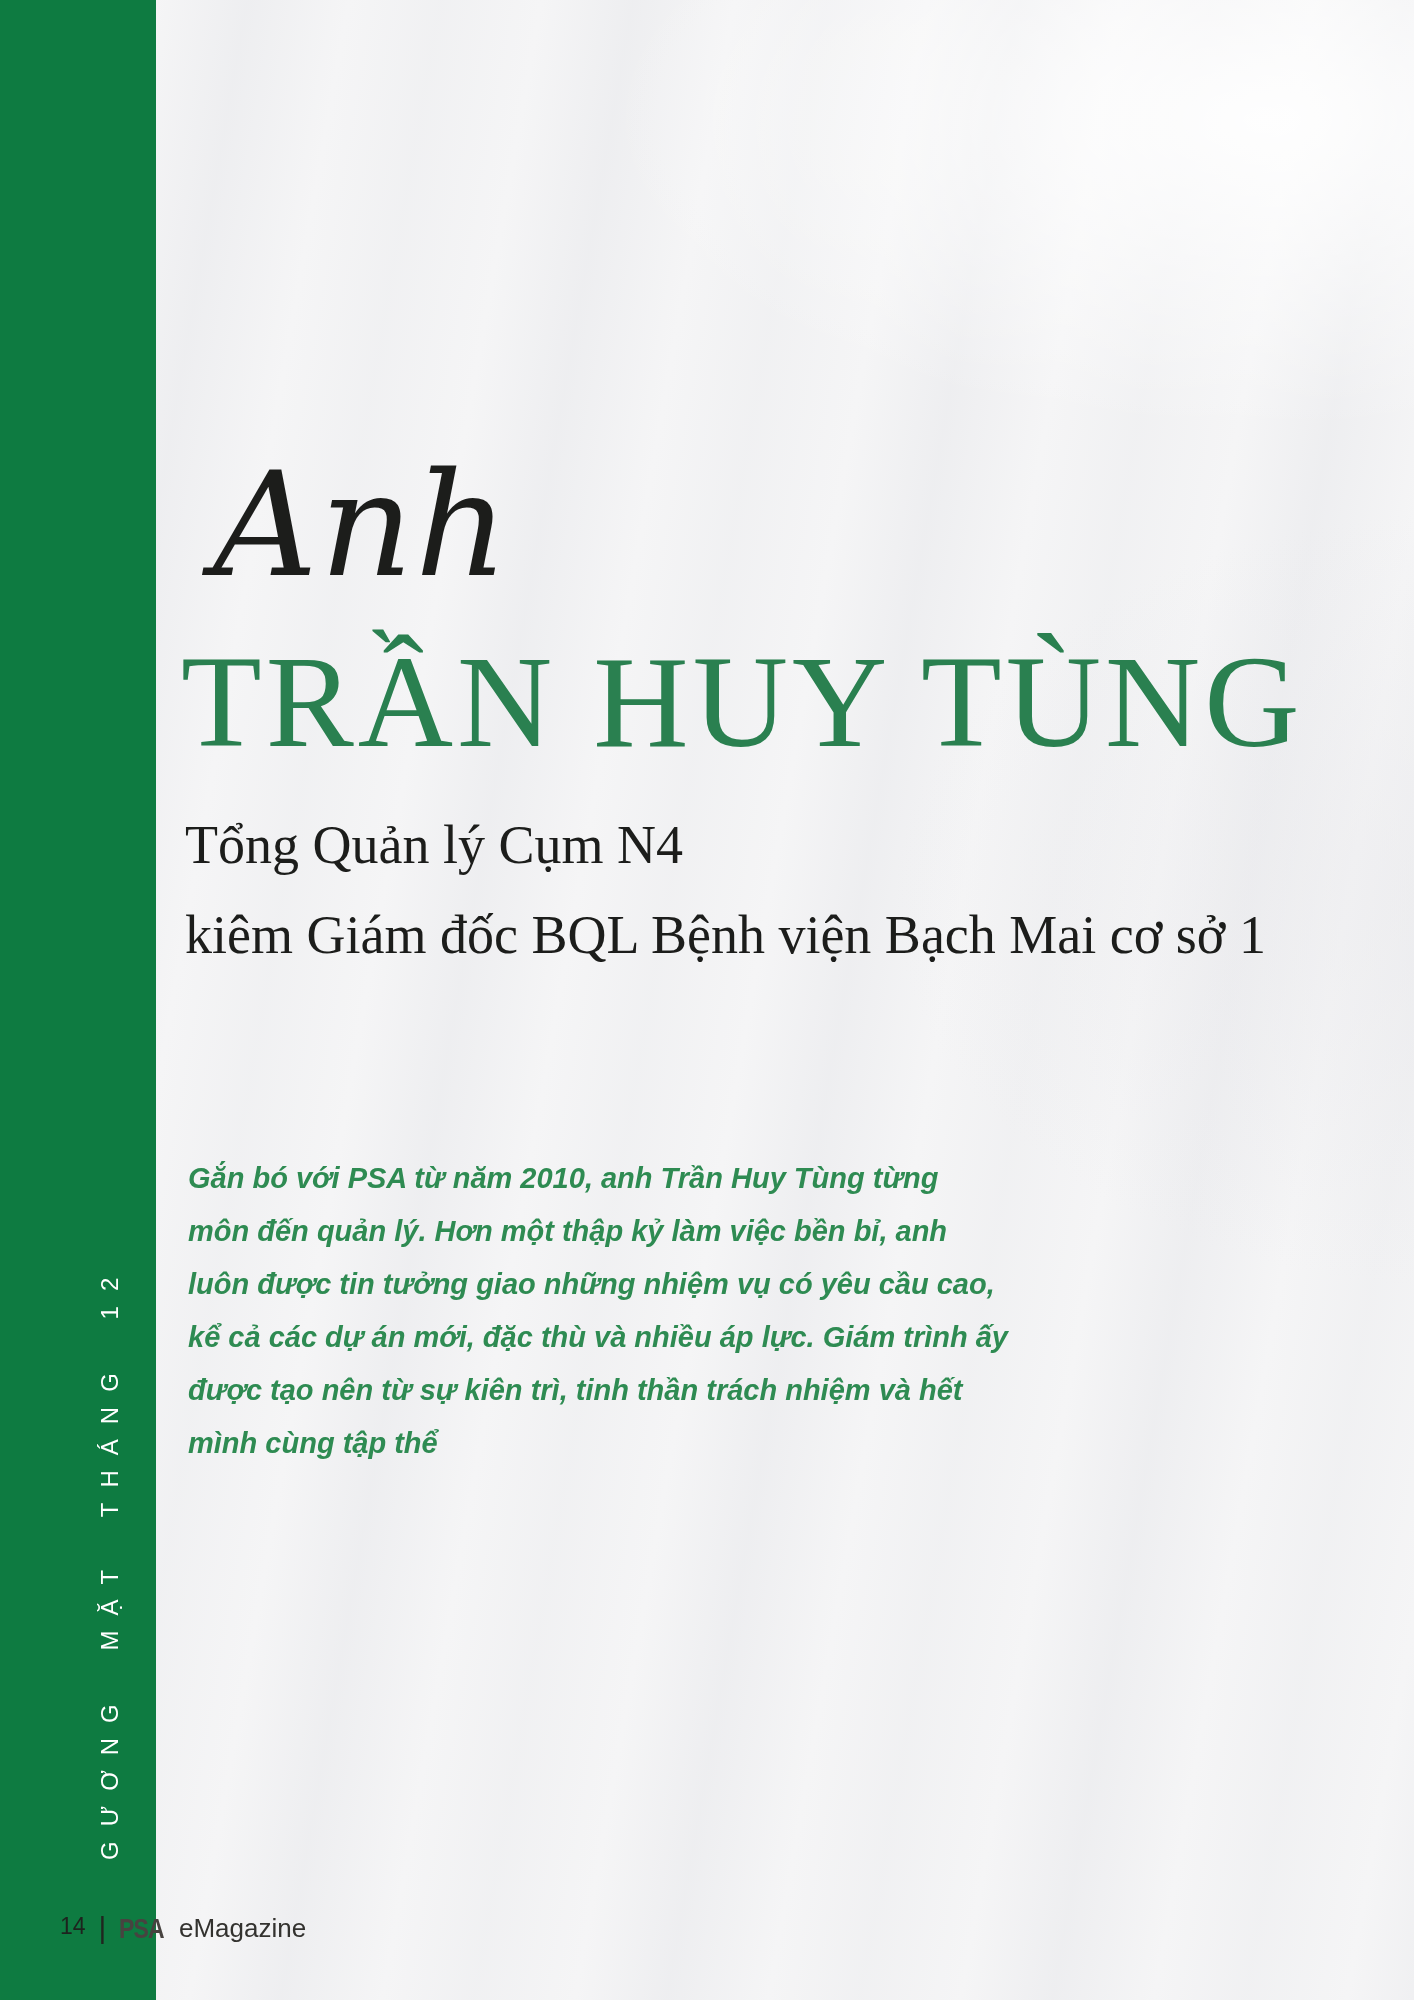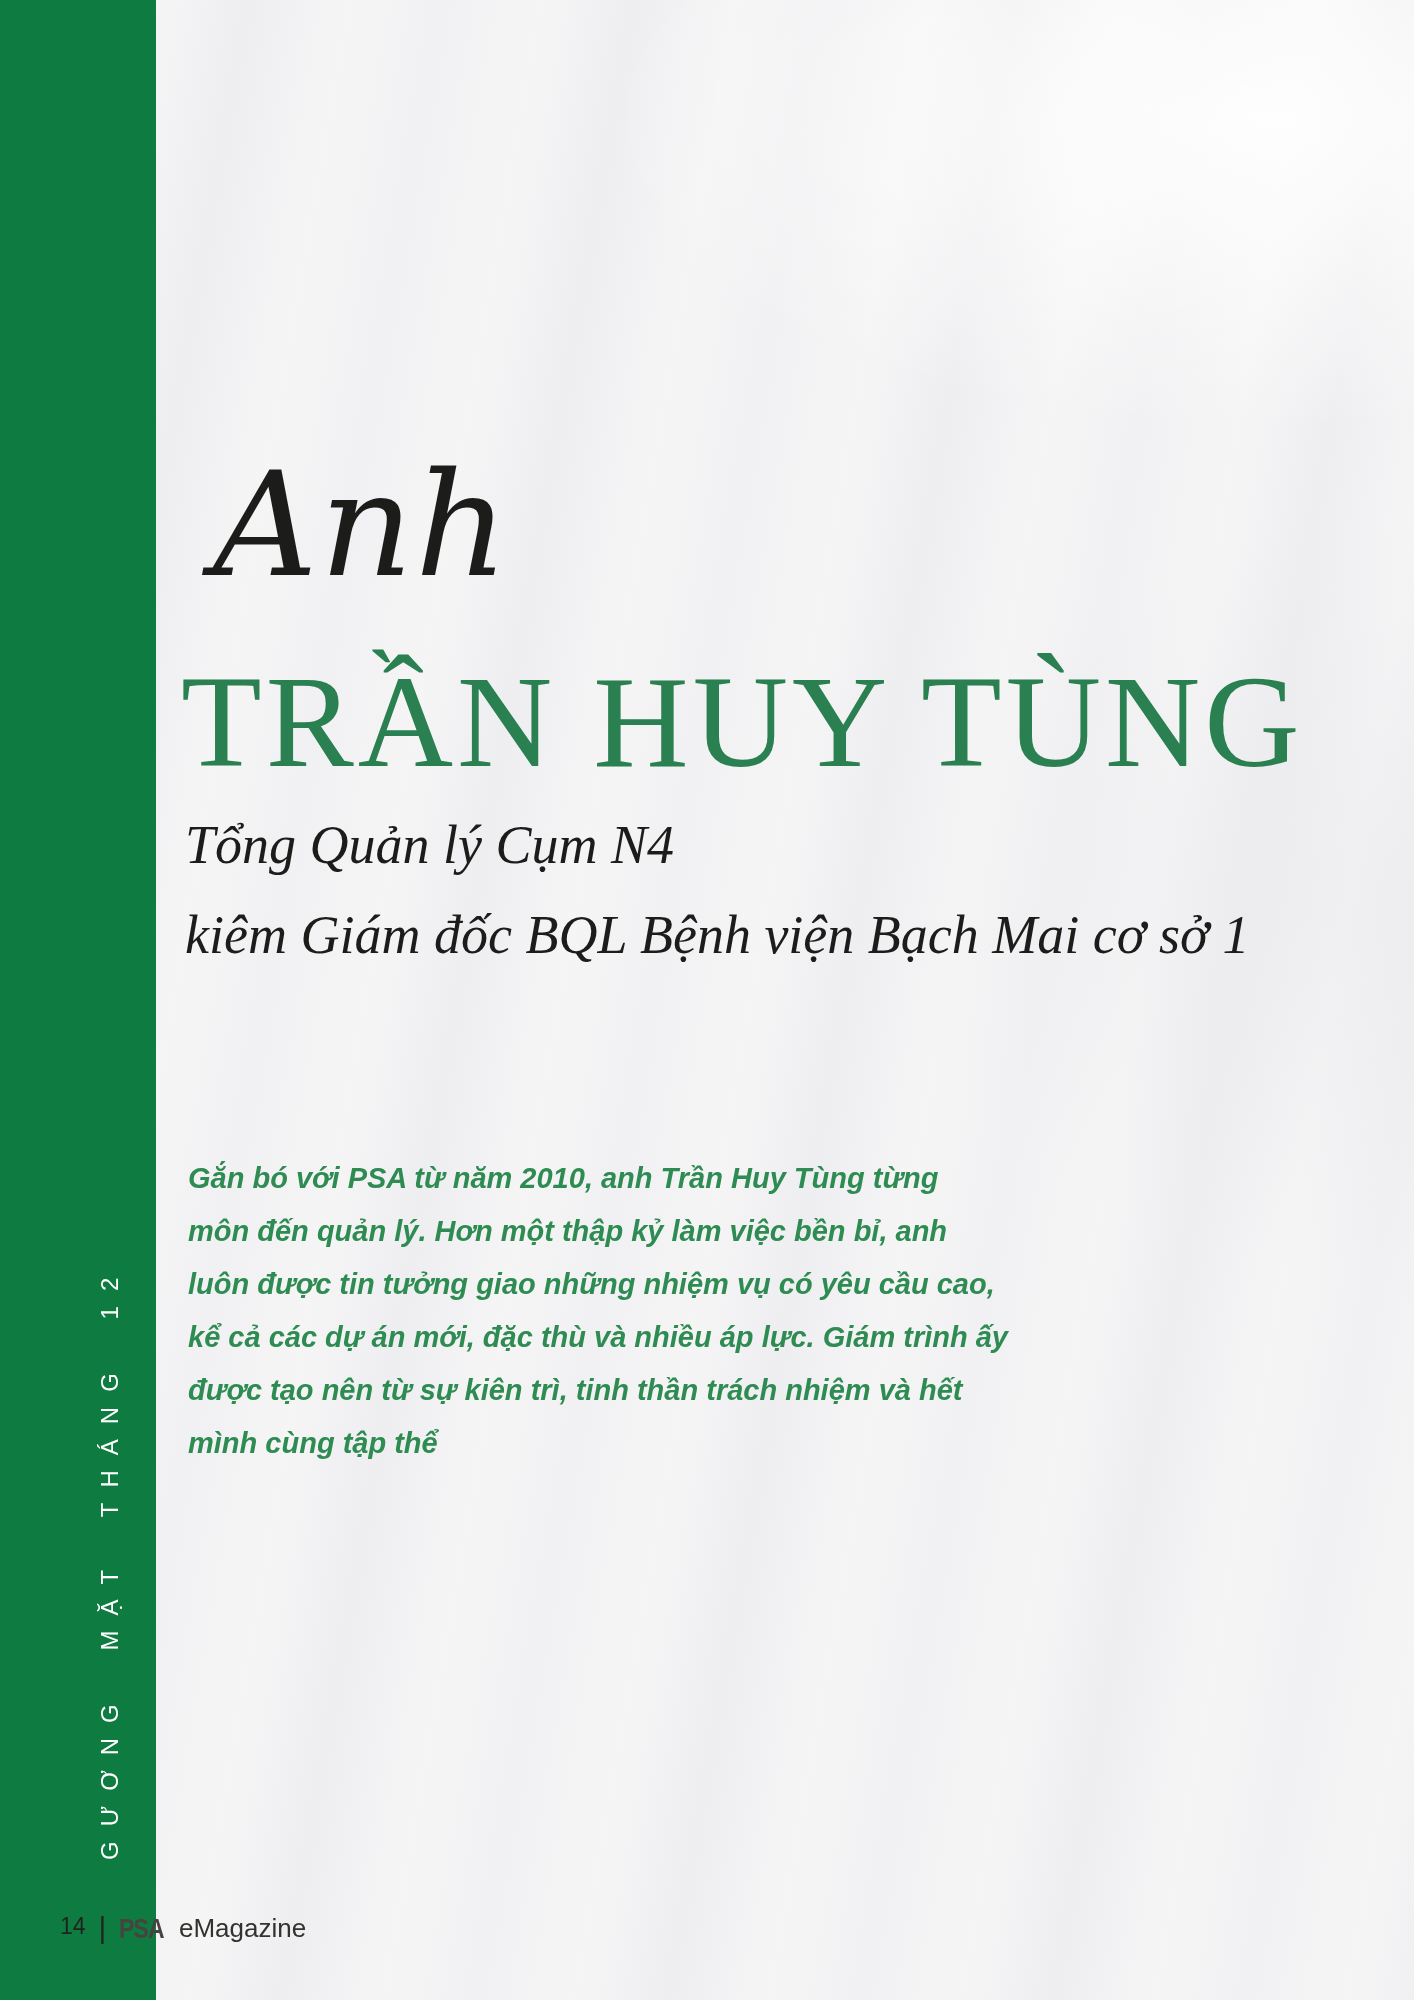"TRẦN HUY TÙNG" .title { top: 656px -> 636px }
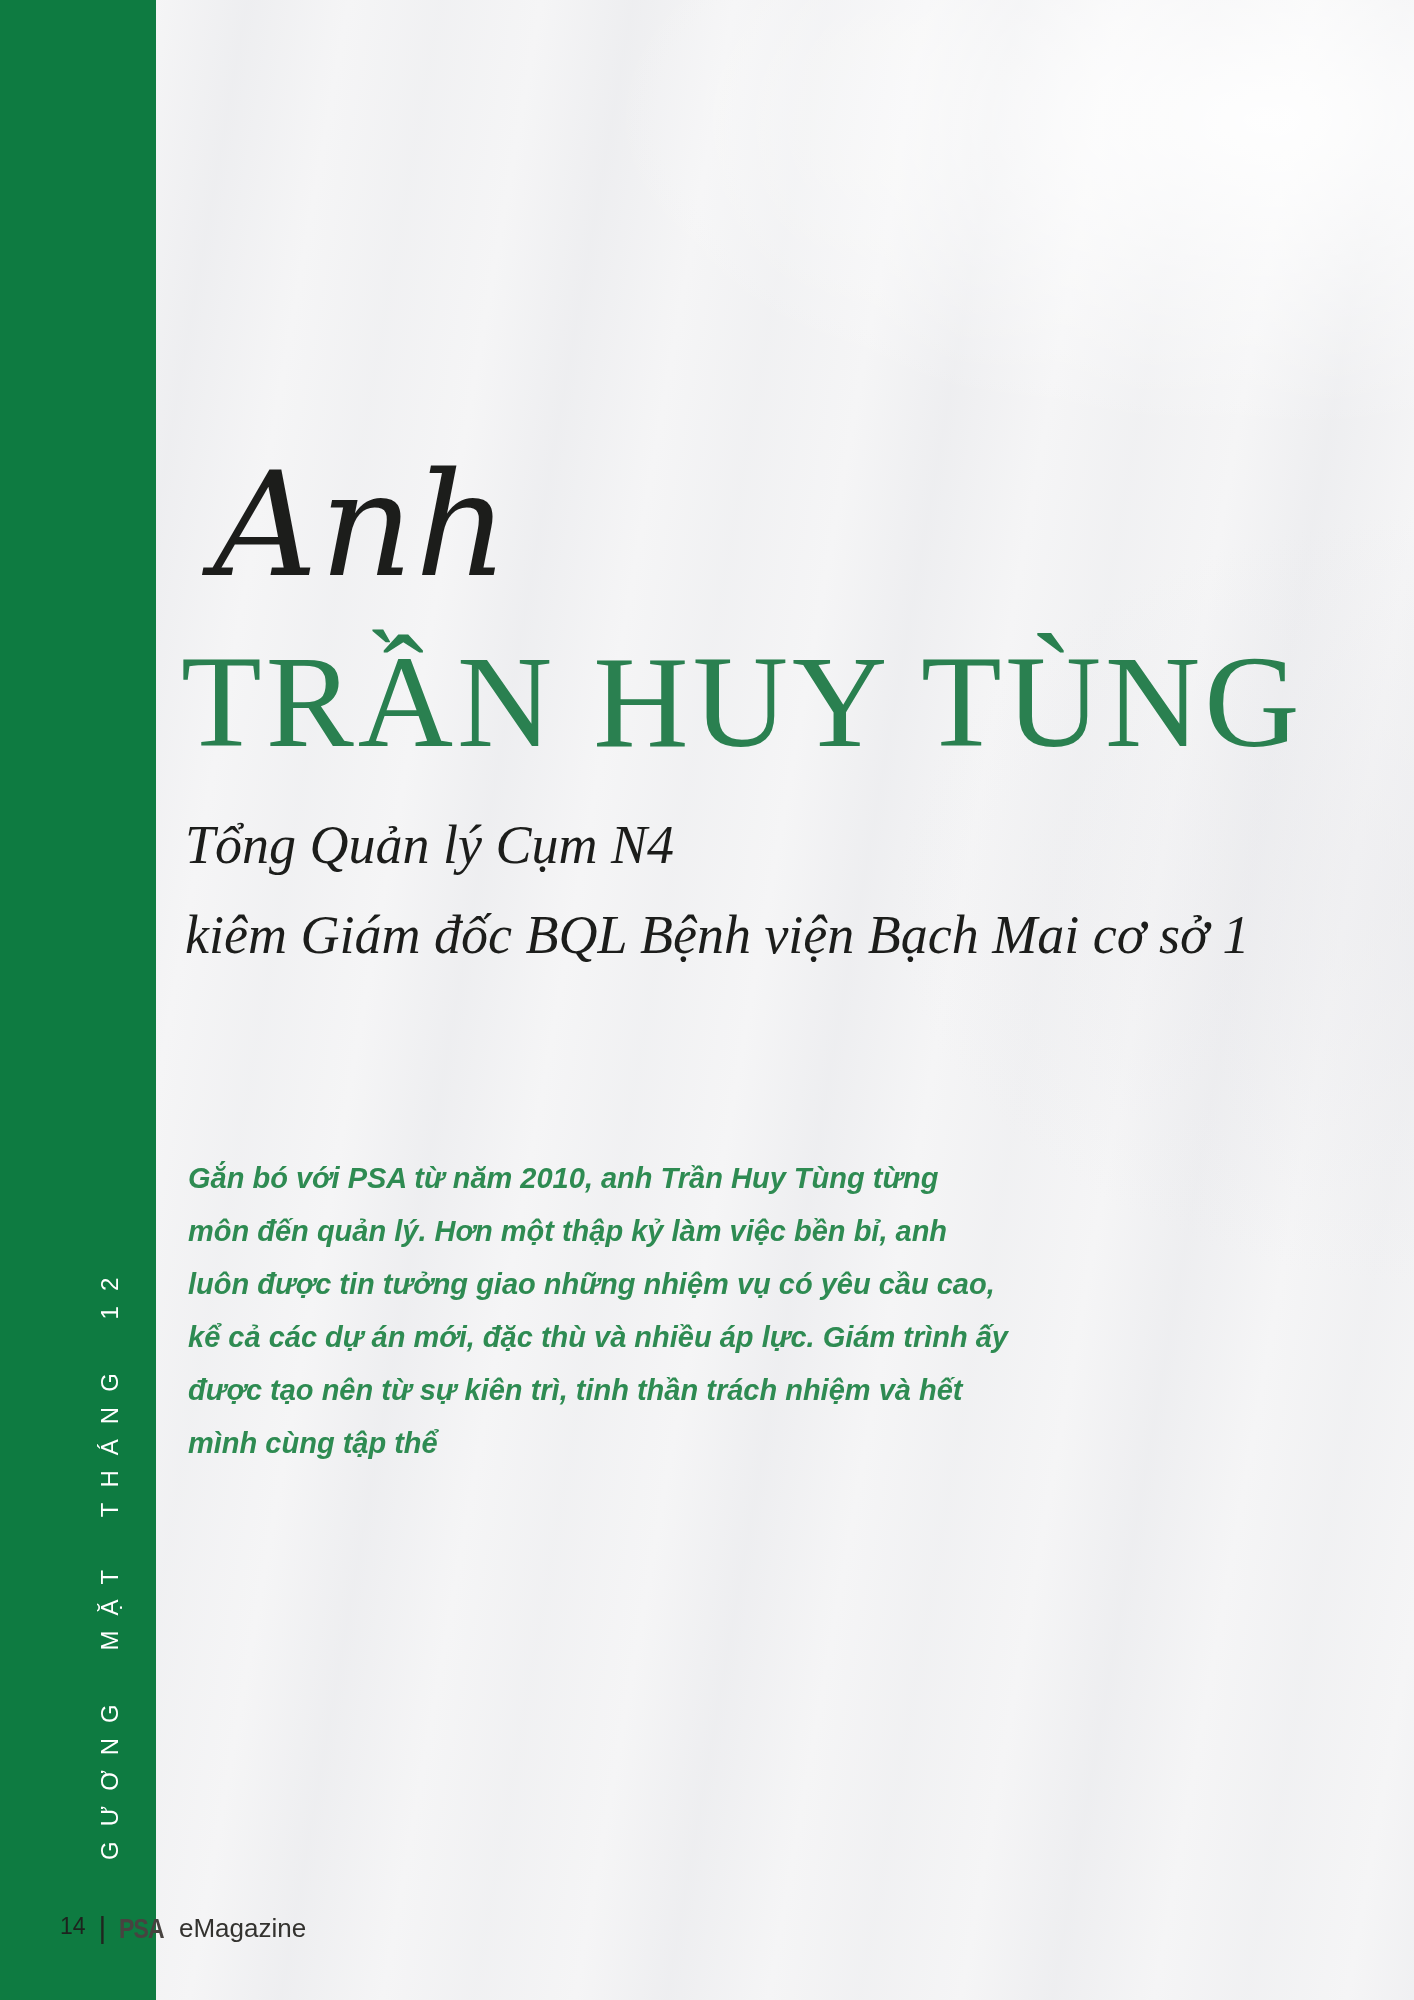"Tổng Quản lý Cụm N4" .subtitle { font-style: italic -> none }
